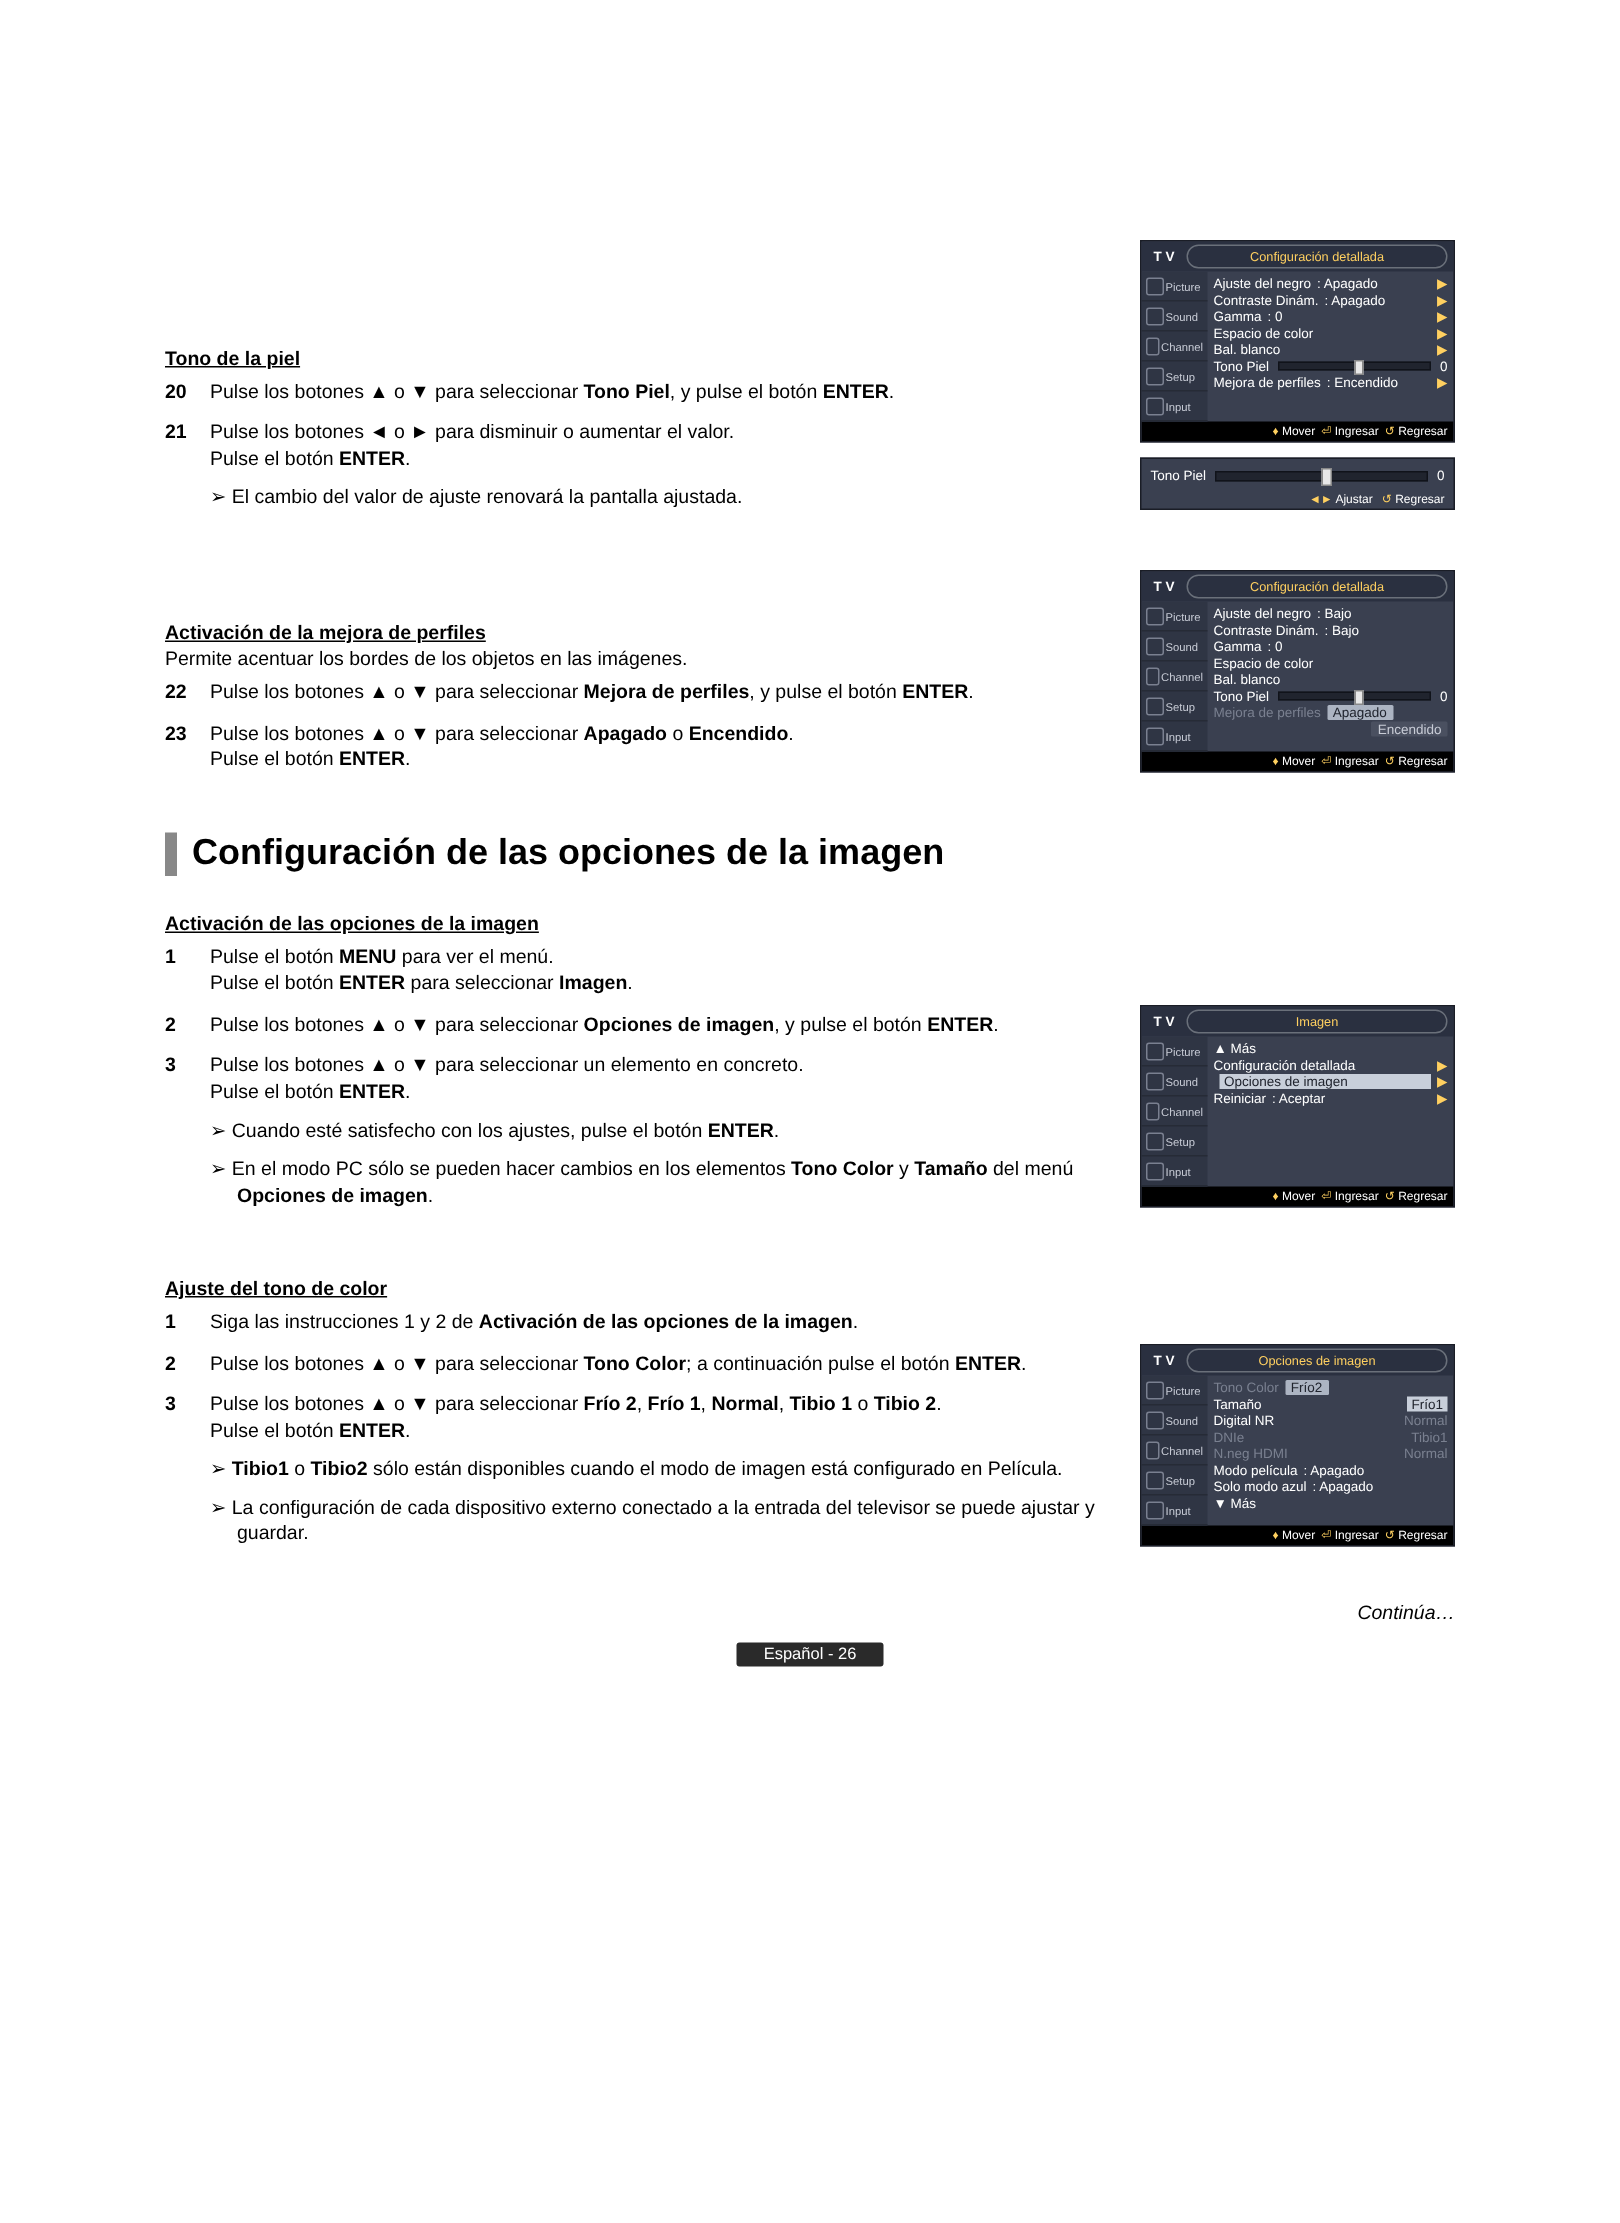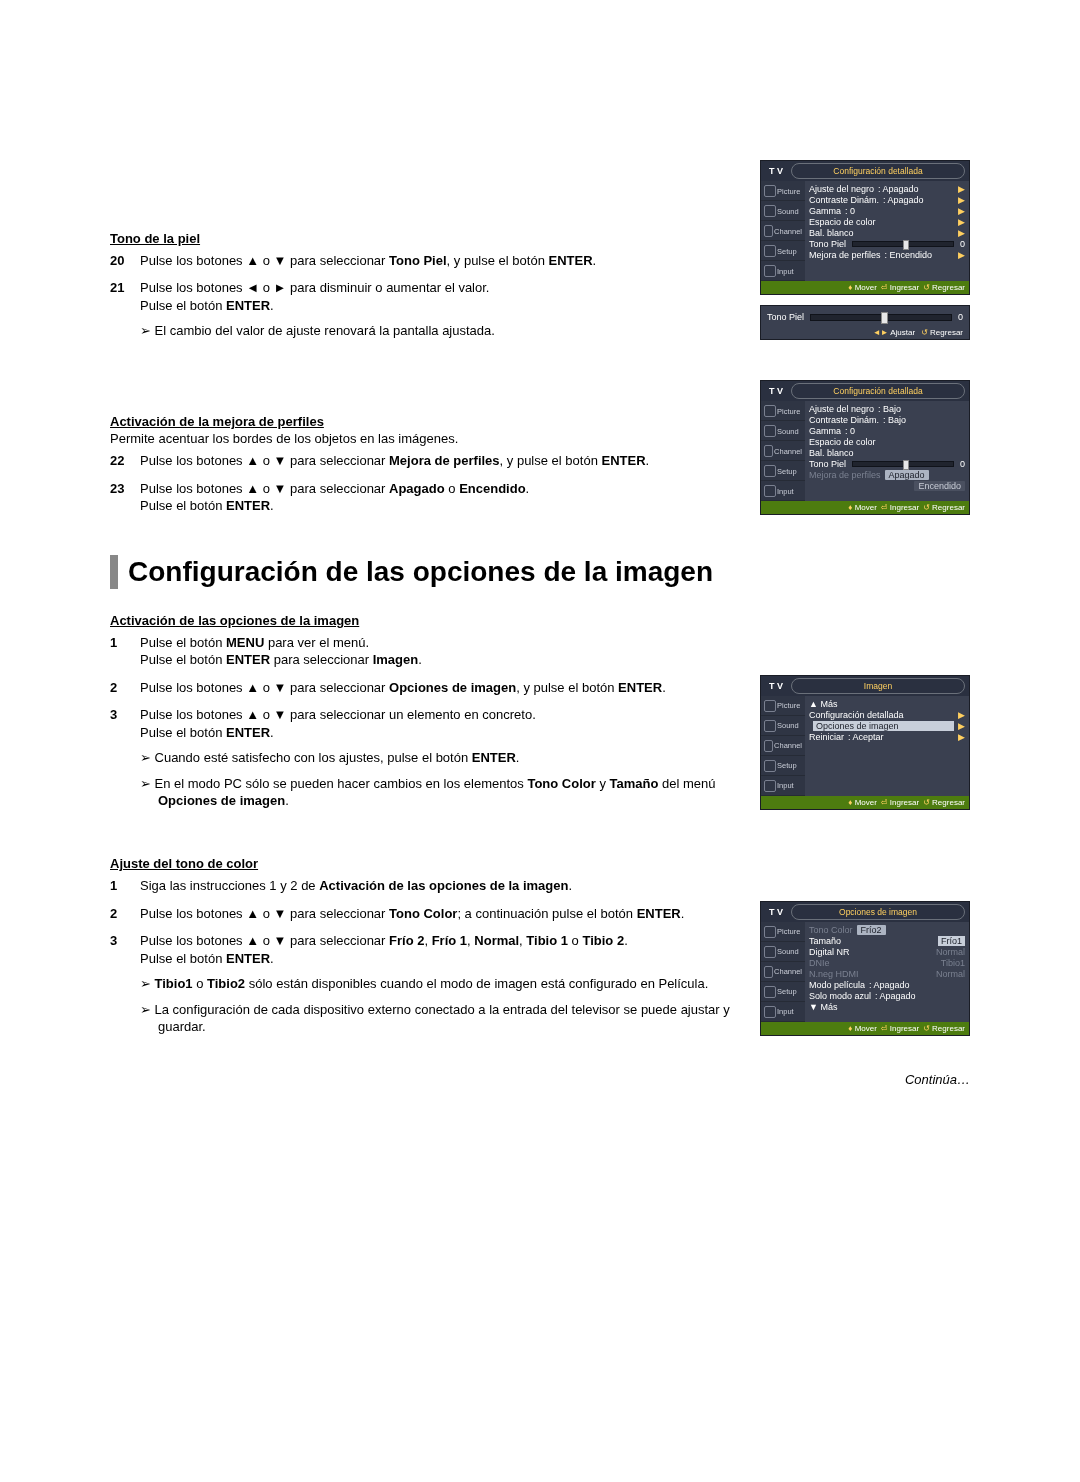"♦ Mover ⏎ Ingresar ↺" .tvmenu .footer { background: #4d7c0f -> #000000 }
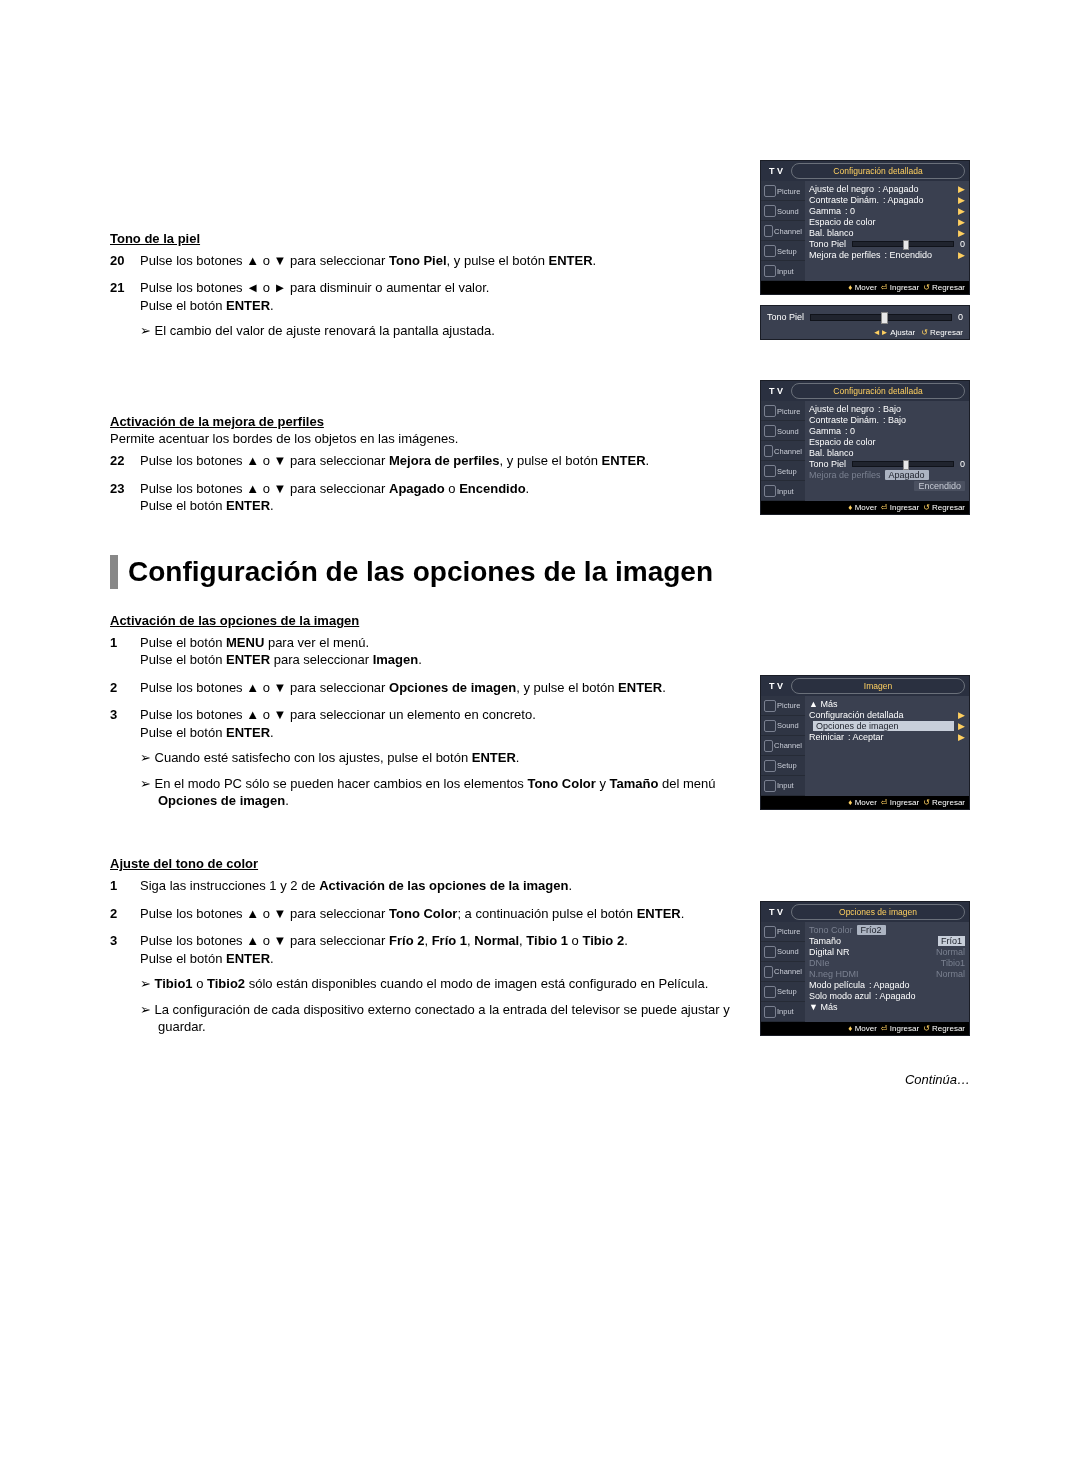"Configuración de las opciones de" .sectiontitle { font-size: 28px -> 24px }
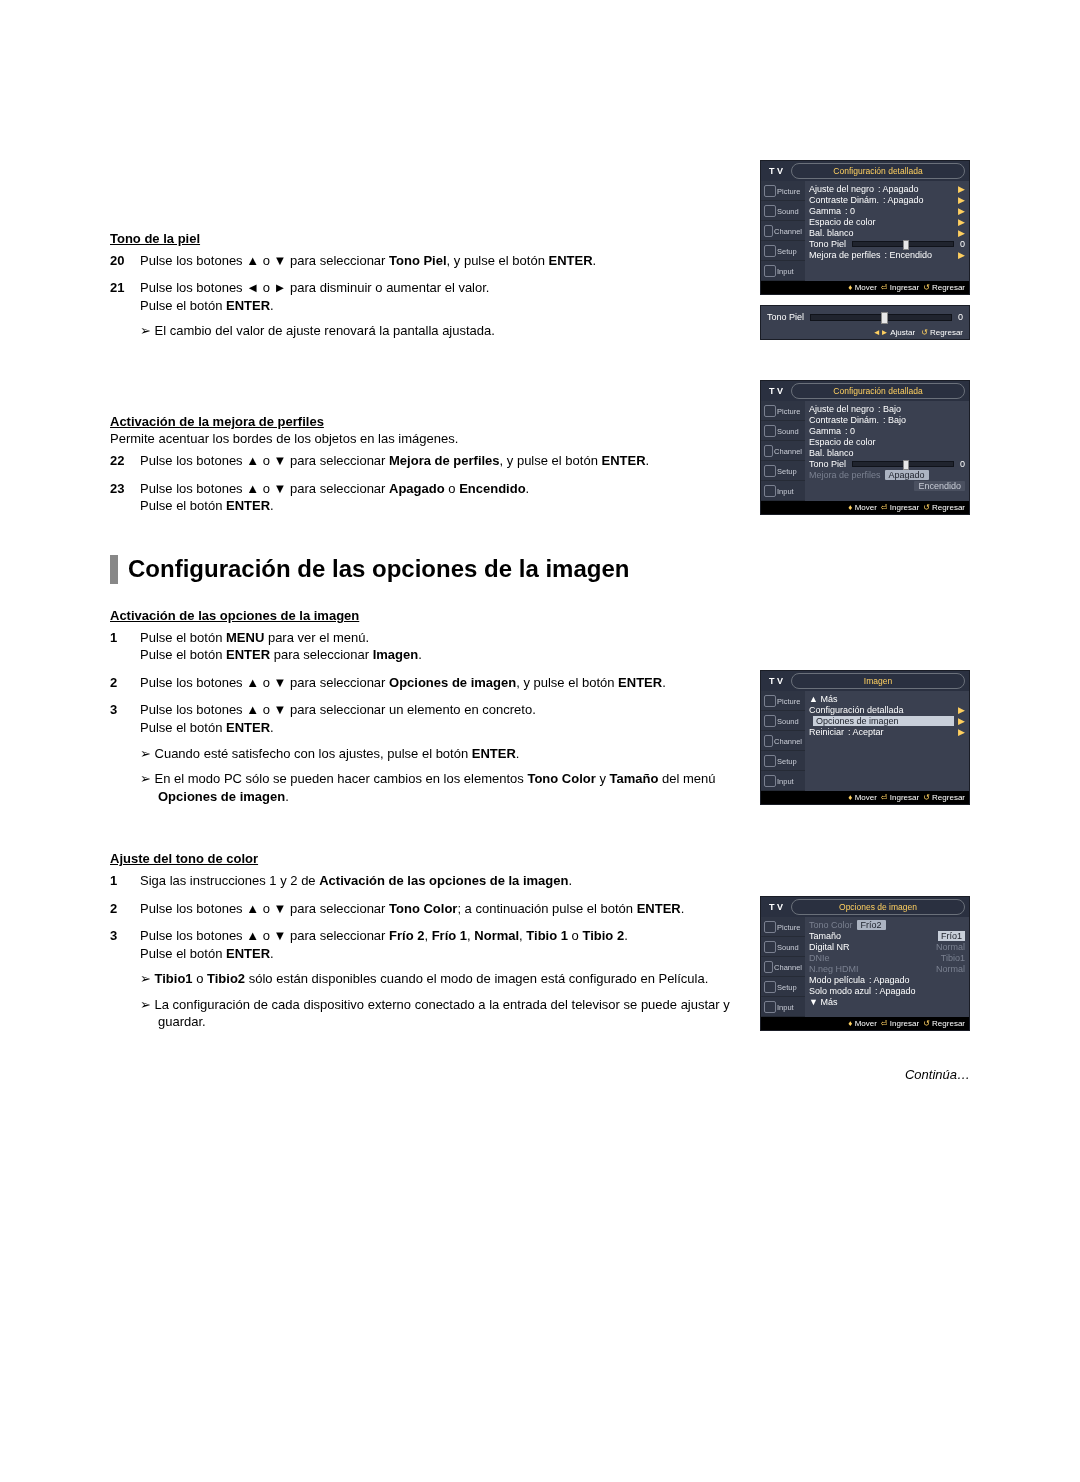"Español - 26" div.pagefoot { html: none -> <div><span>Español - 26</span></div> }
